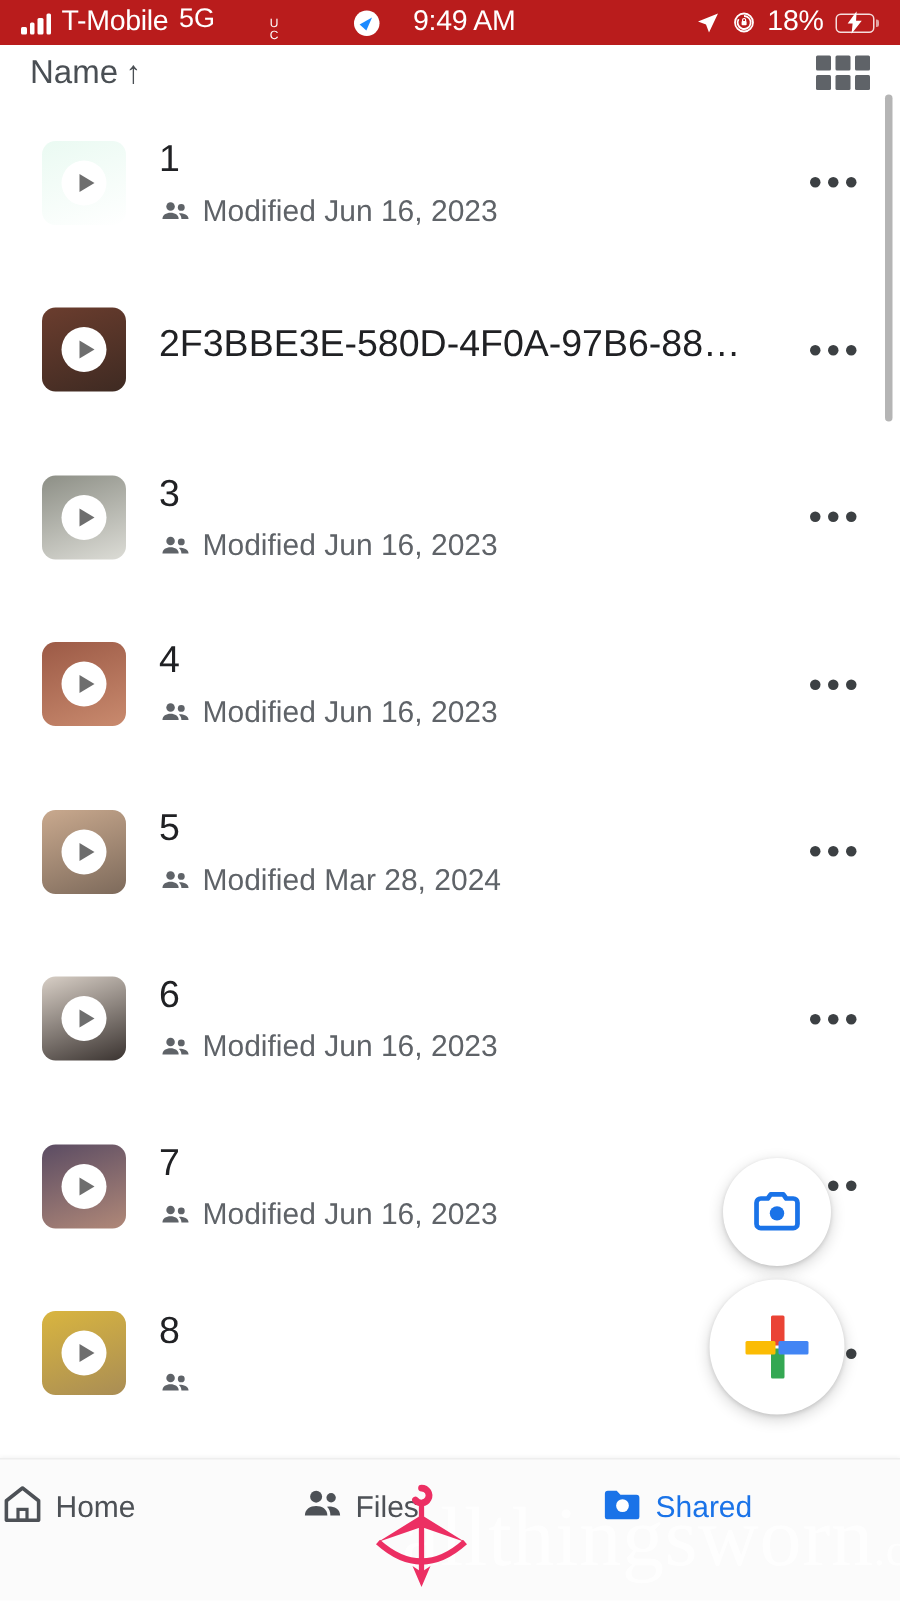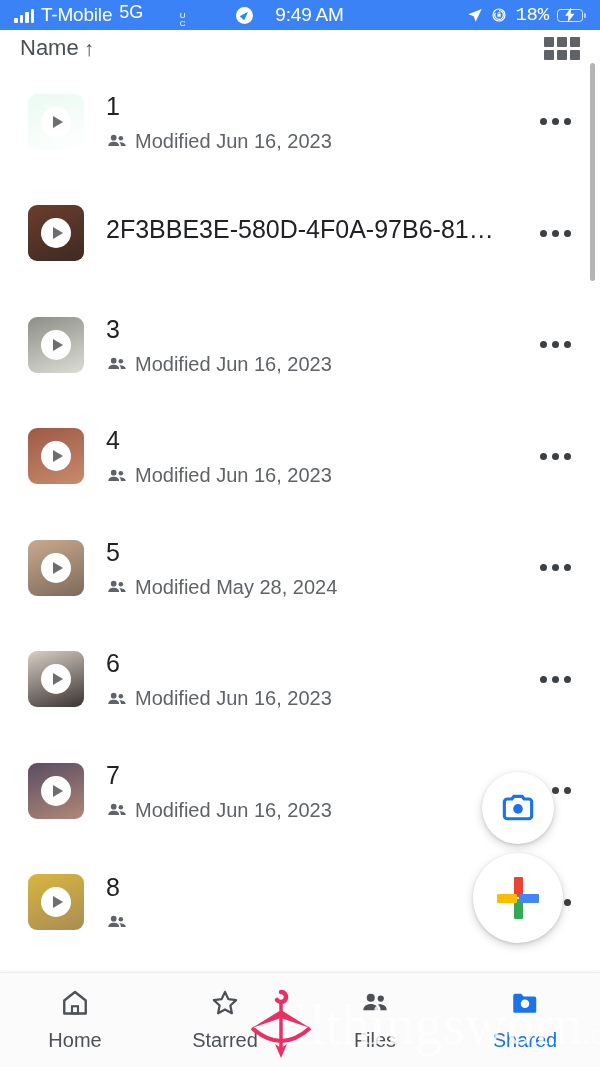"T-Mobile" .statusbar { background: #3b82f6 -> #b91c1c }
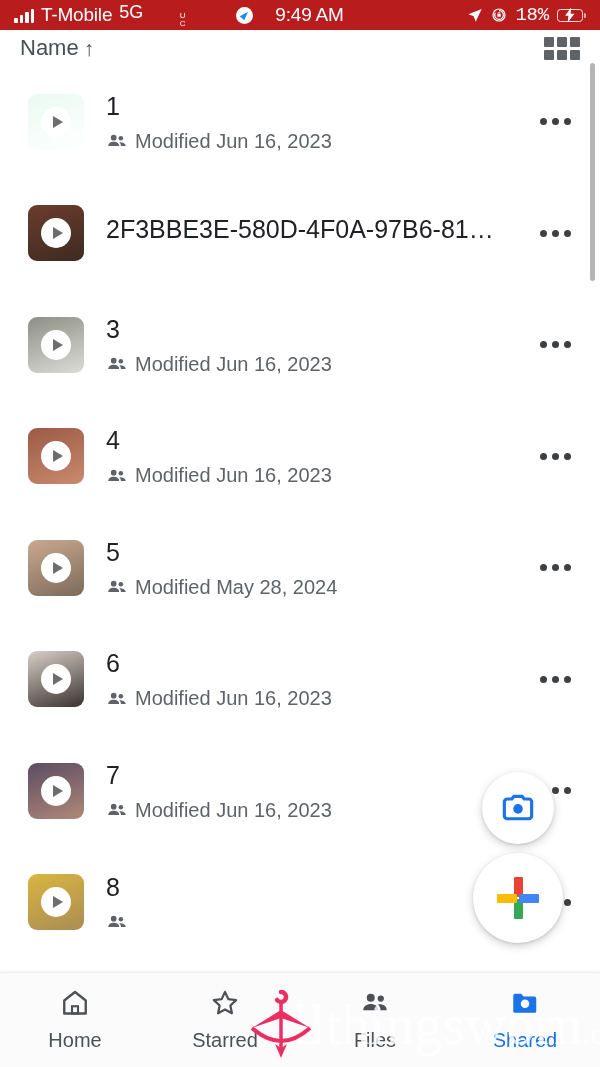"18%" .sb-right { font-family: Liberation Mono, monospace -> none }
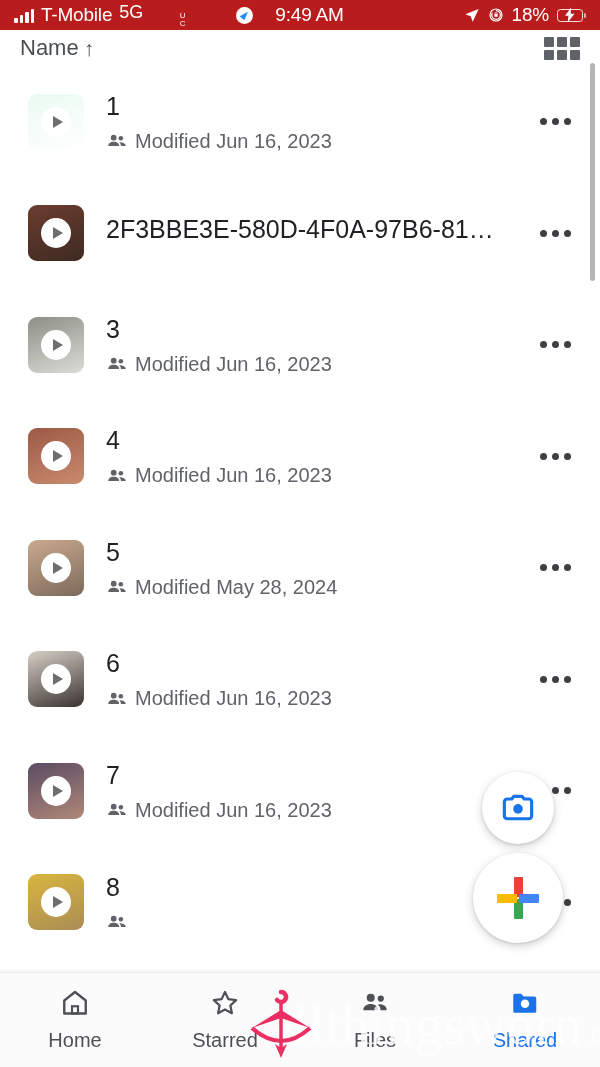"Modified Jun 16, 2023" .fsub { align-items: center -> flex-start }
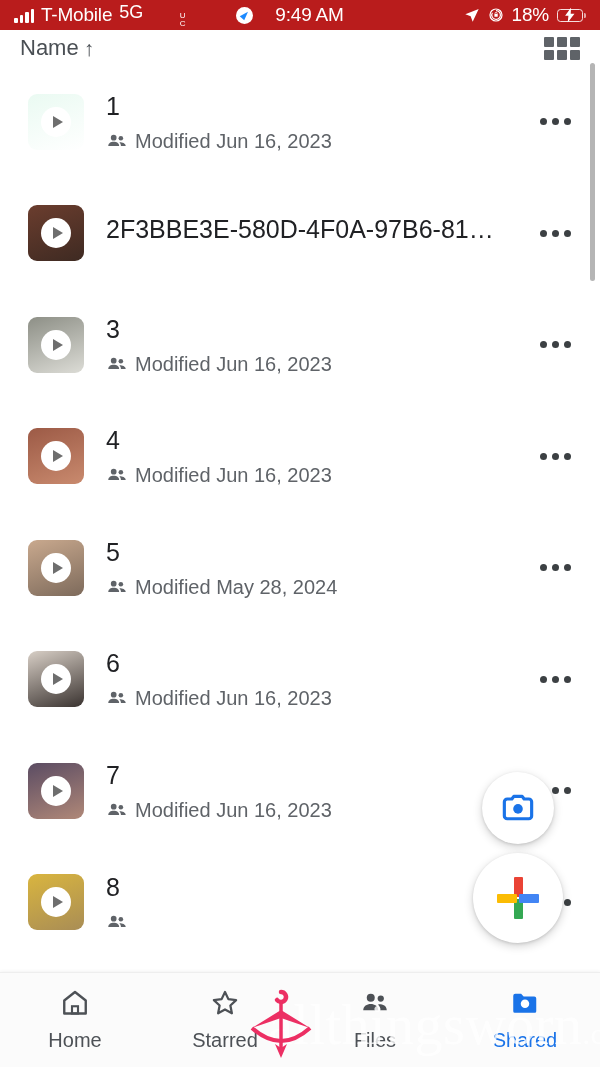"2F3BBE3E-580D-4F0A-97B6-81…" div.fname { text: 2F3BBE3E-580D-4F0A-97B6-81 -> 2F3BBE3E-580D-4F0A-97B6-88 }
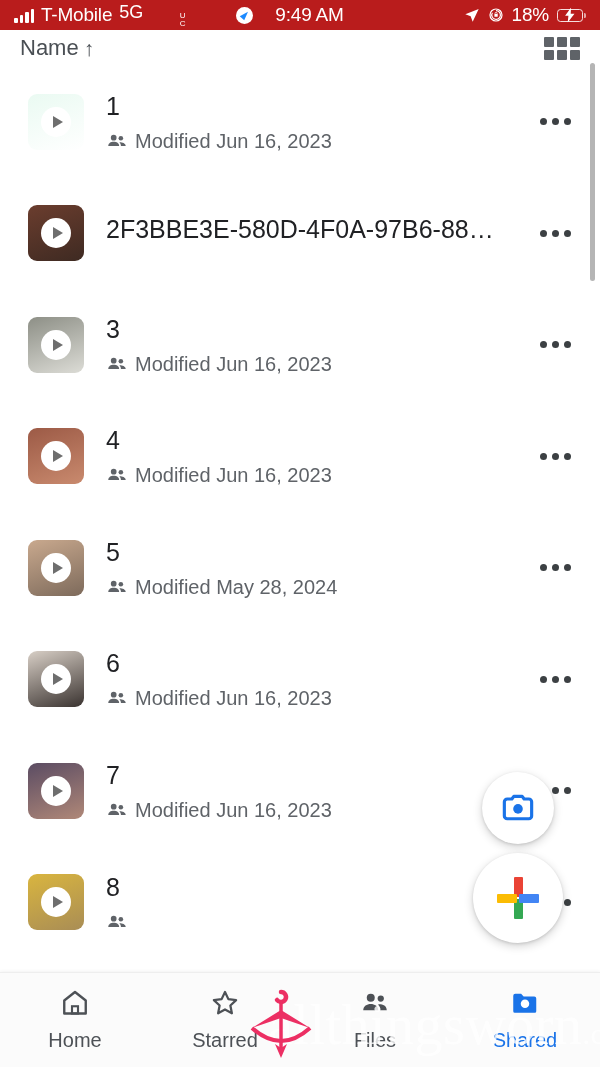"Modified May 28, 2024" span.fsubtext { text: May -> Mar }
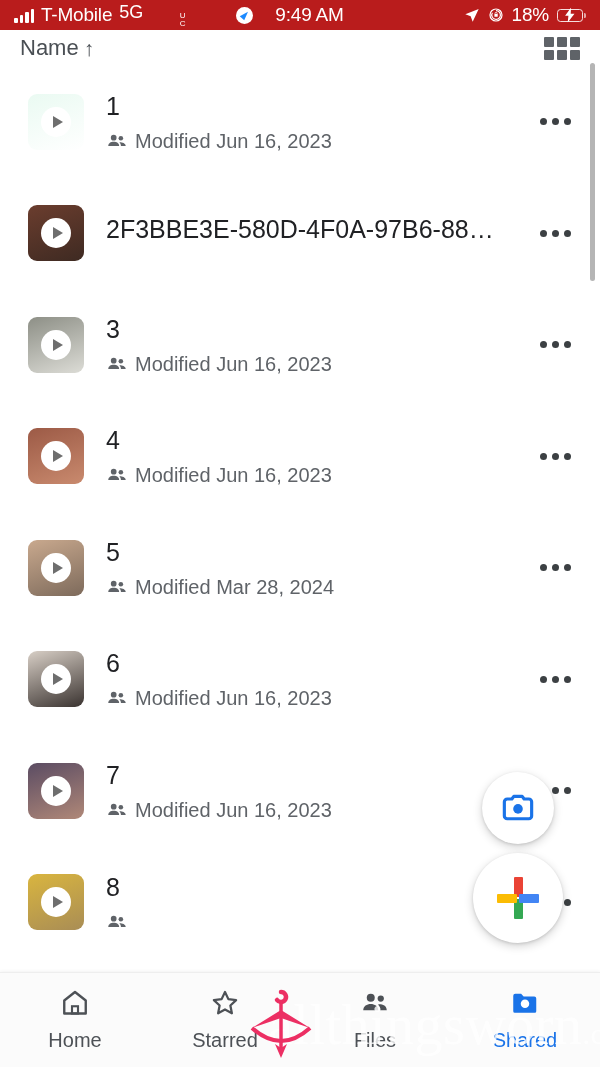"Home" .navitem { flex-direction: column -> none }
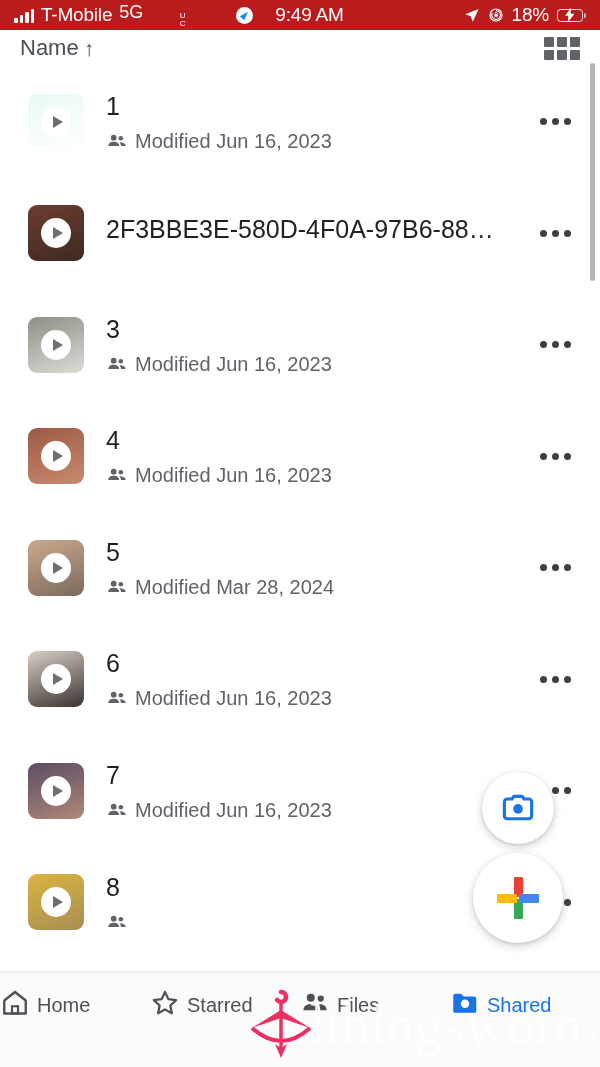"Starred" div.navitem { html: <div> <span><svg> <path></path> </svg></span> <span>Starred</span> </div> -> none }
